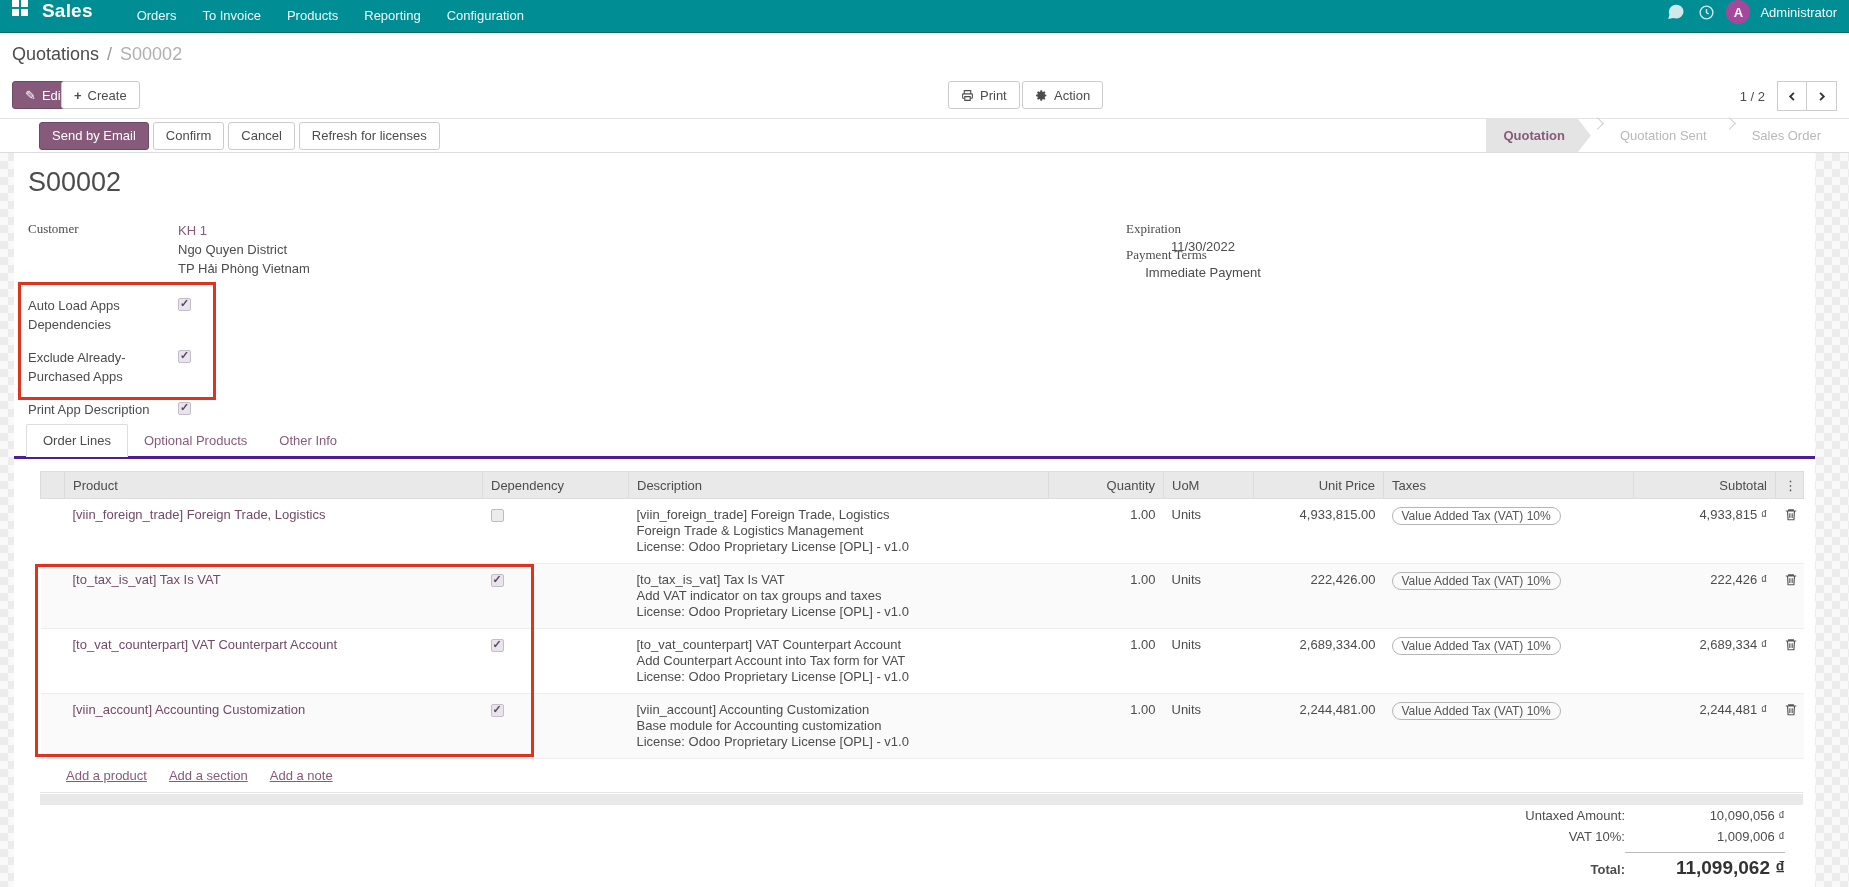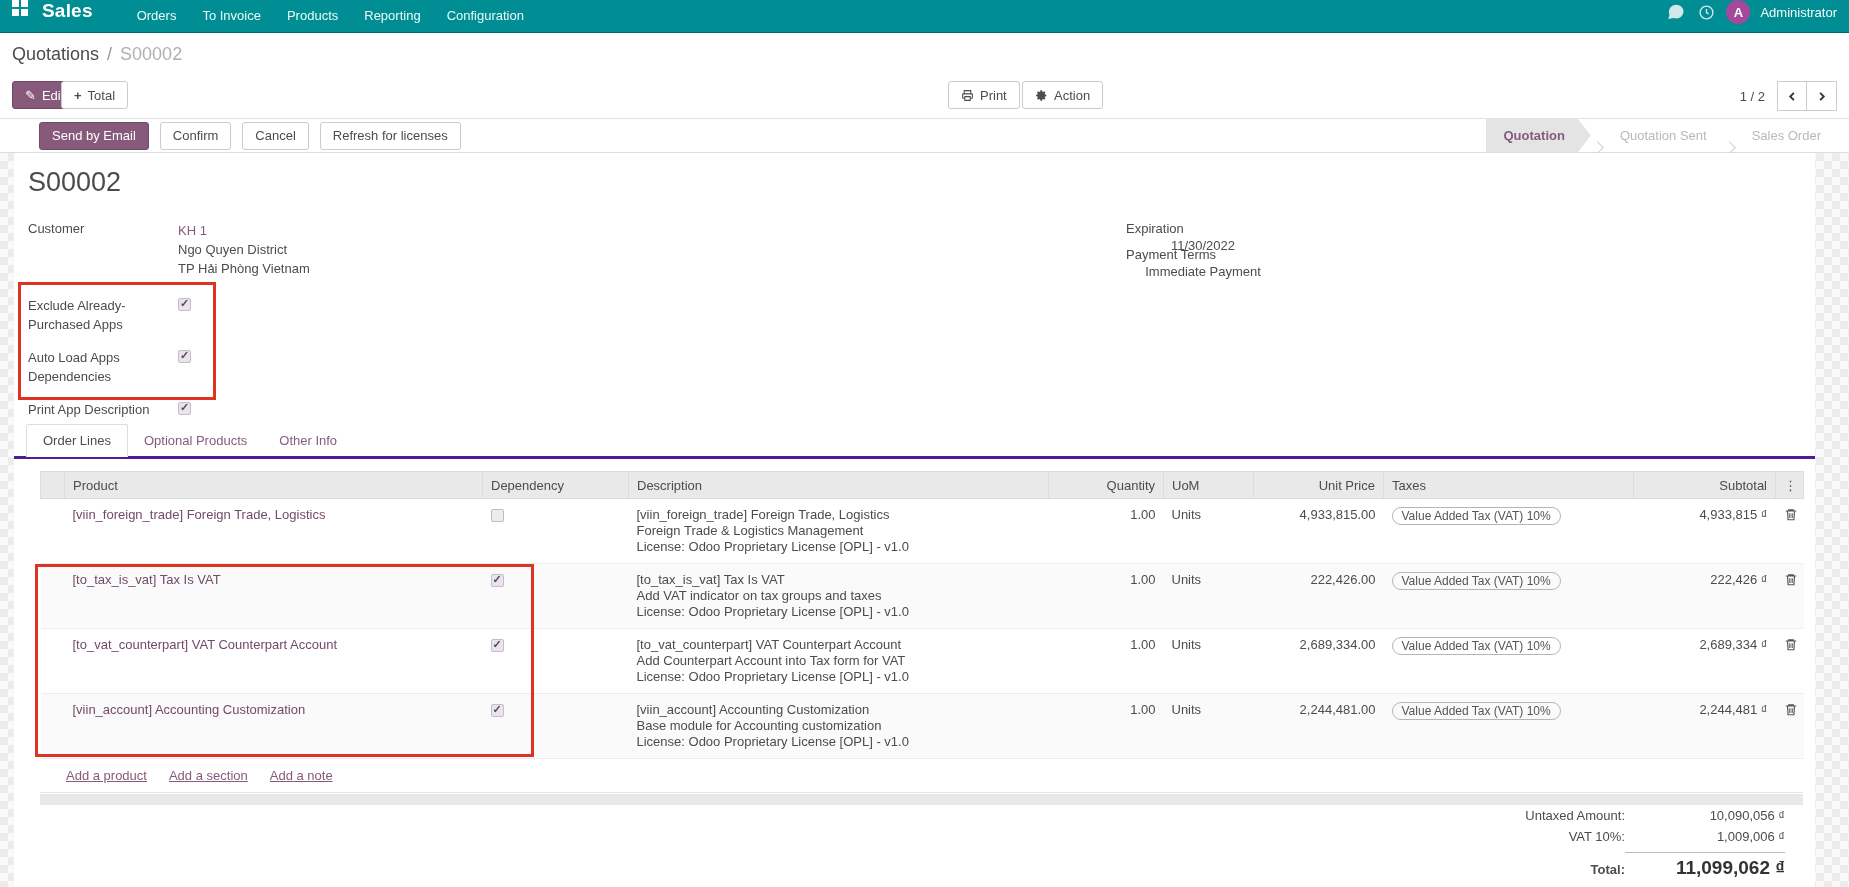"Total" span { text: Total -> Create }
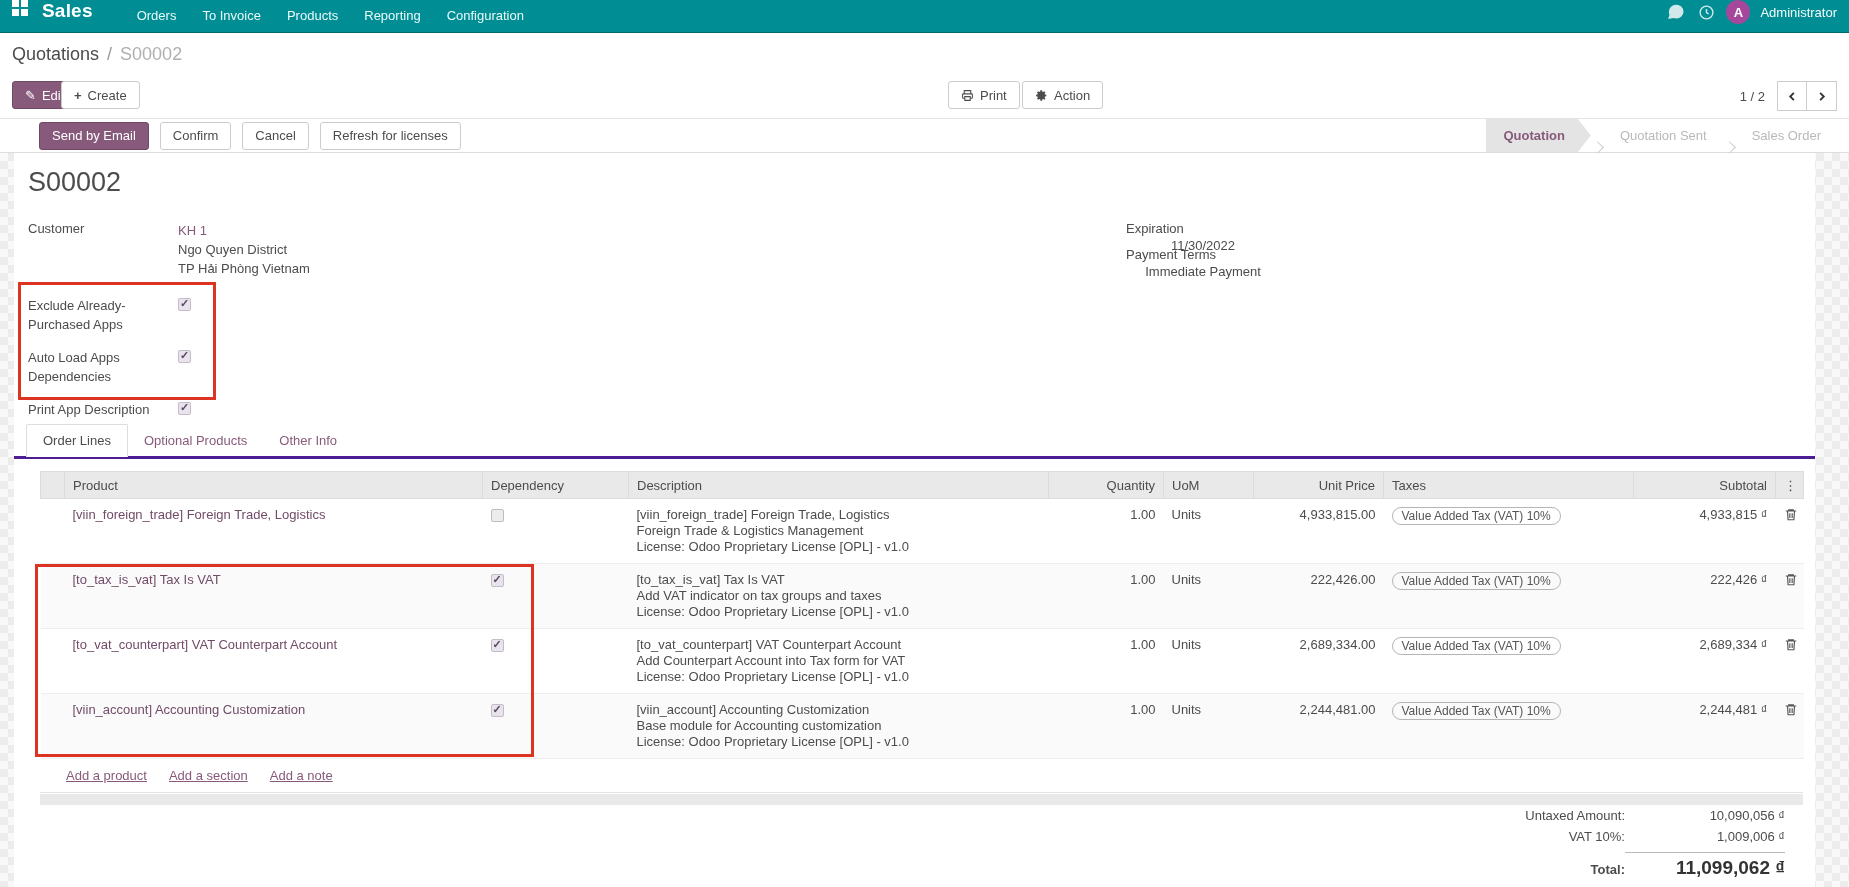"Send by Email" .status-buttons { gap: 11px -> 4px }
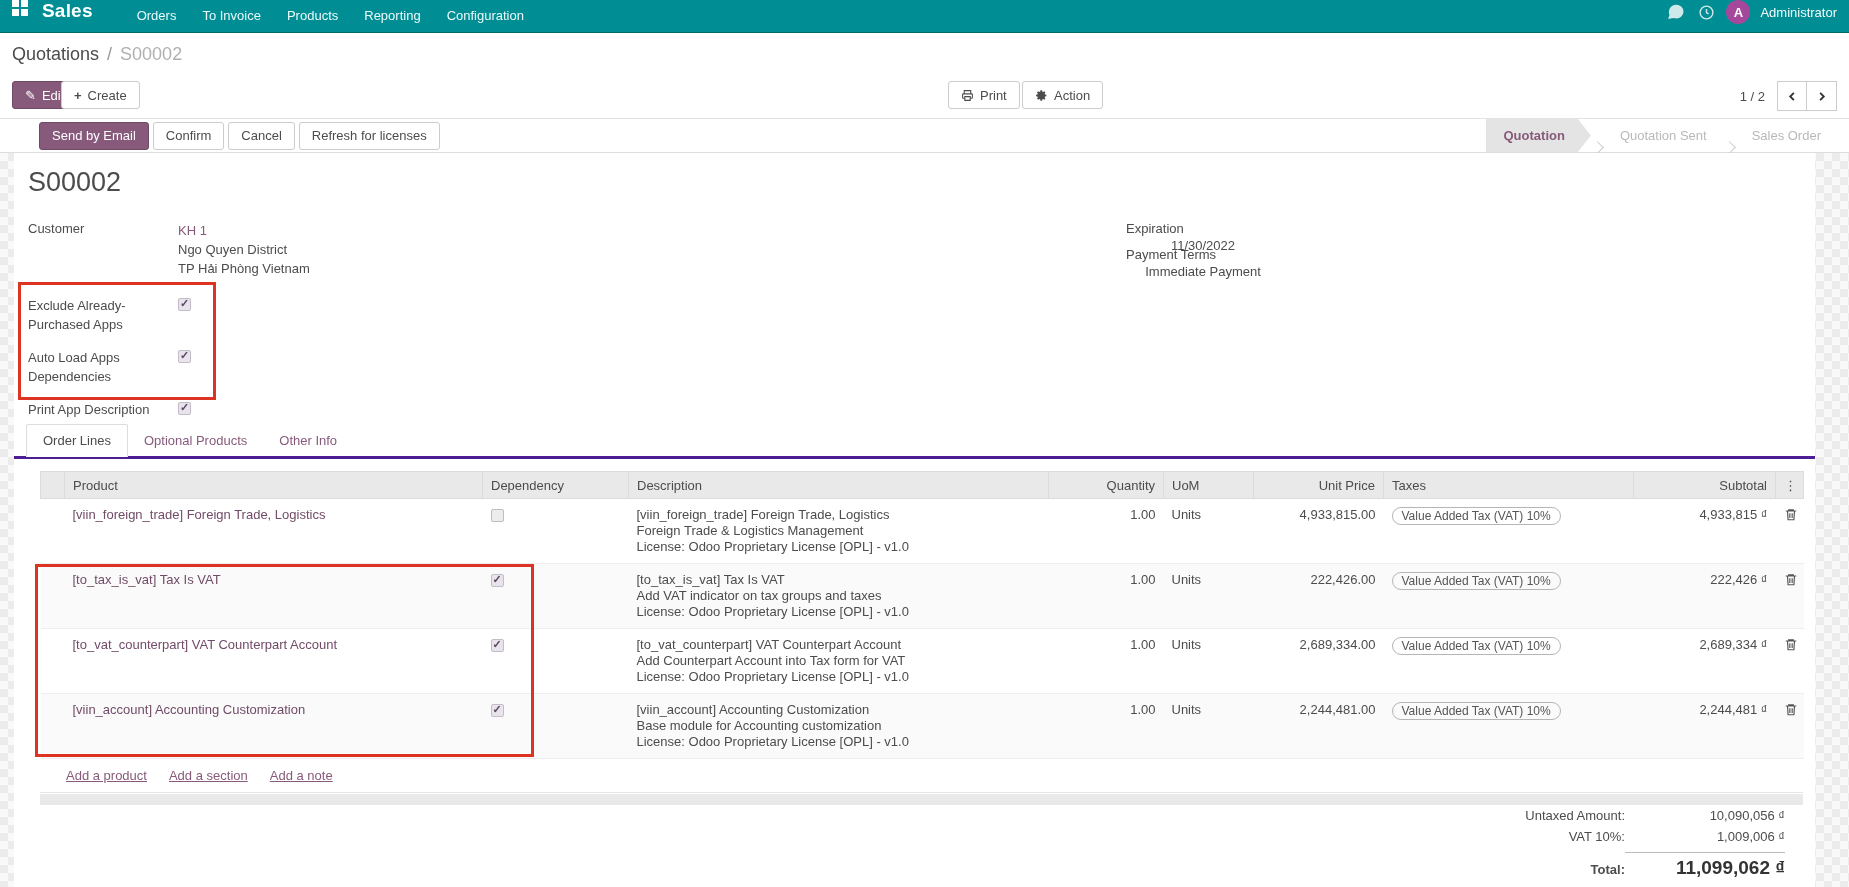"Quotation" .status-steps { align-items: flex-end -> flex-start }
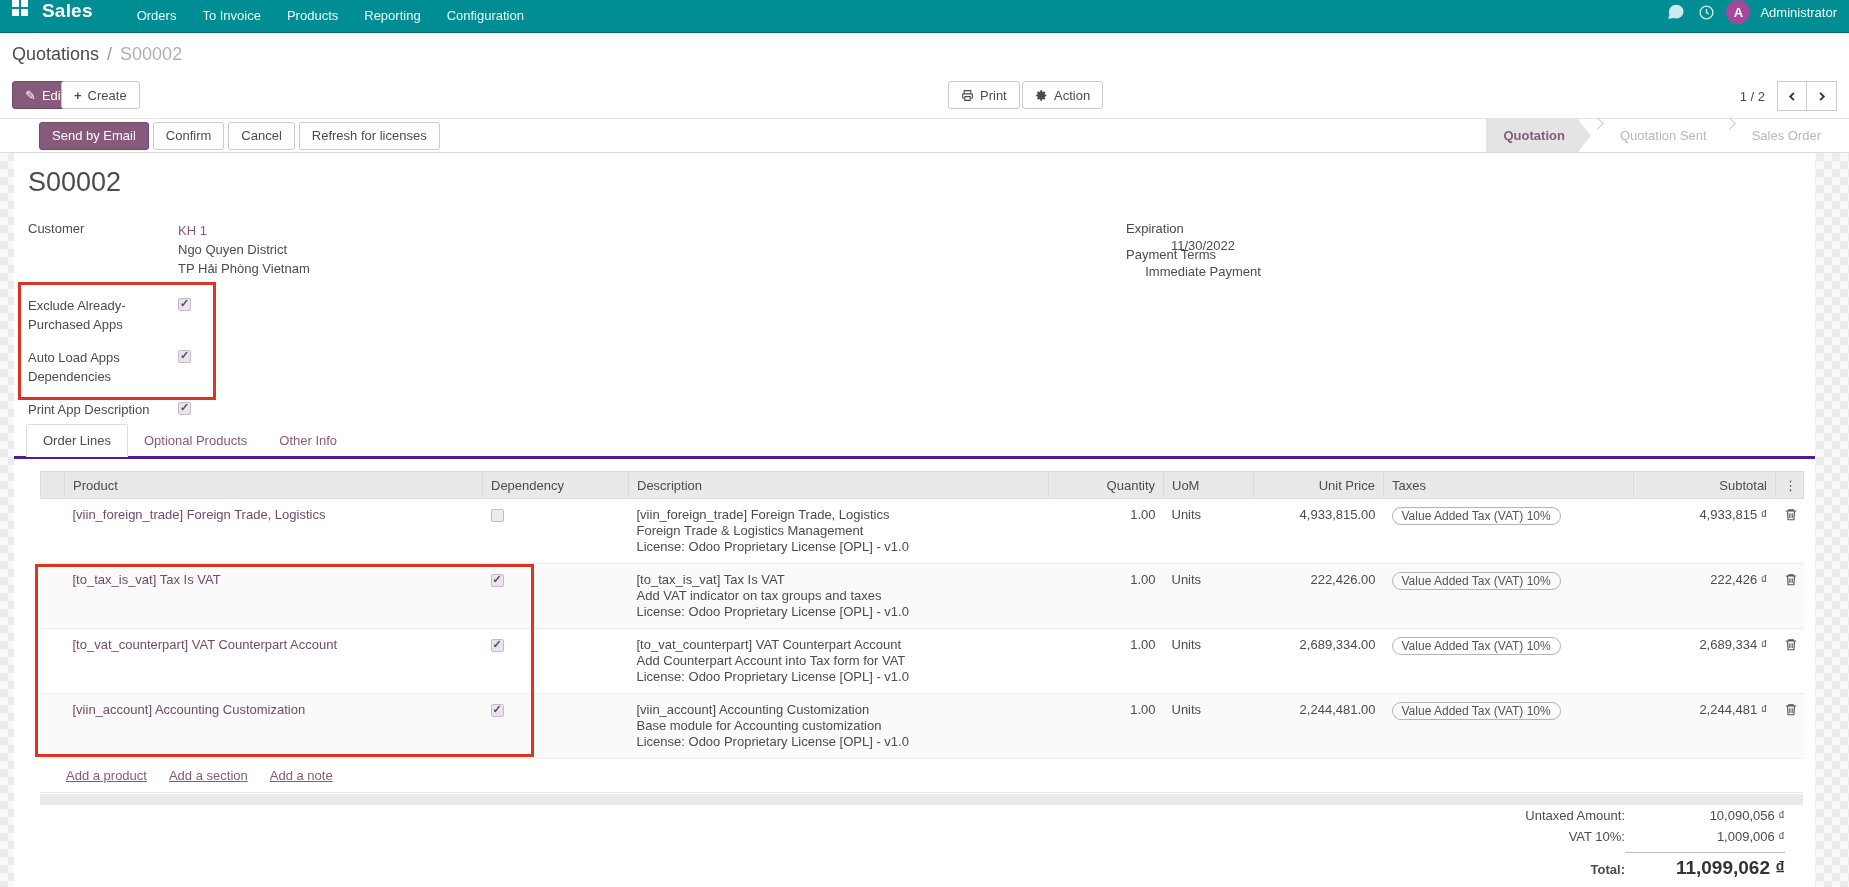"Customer" .frow .field-label { font-family: none -> Liberation Serif, serif }
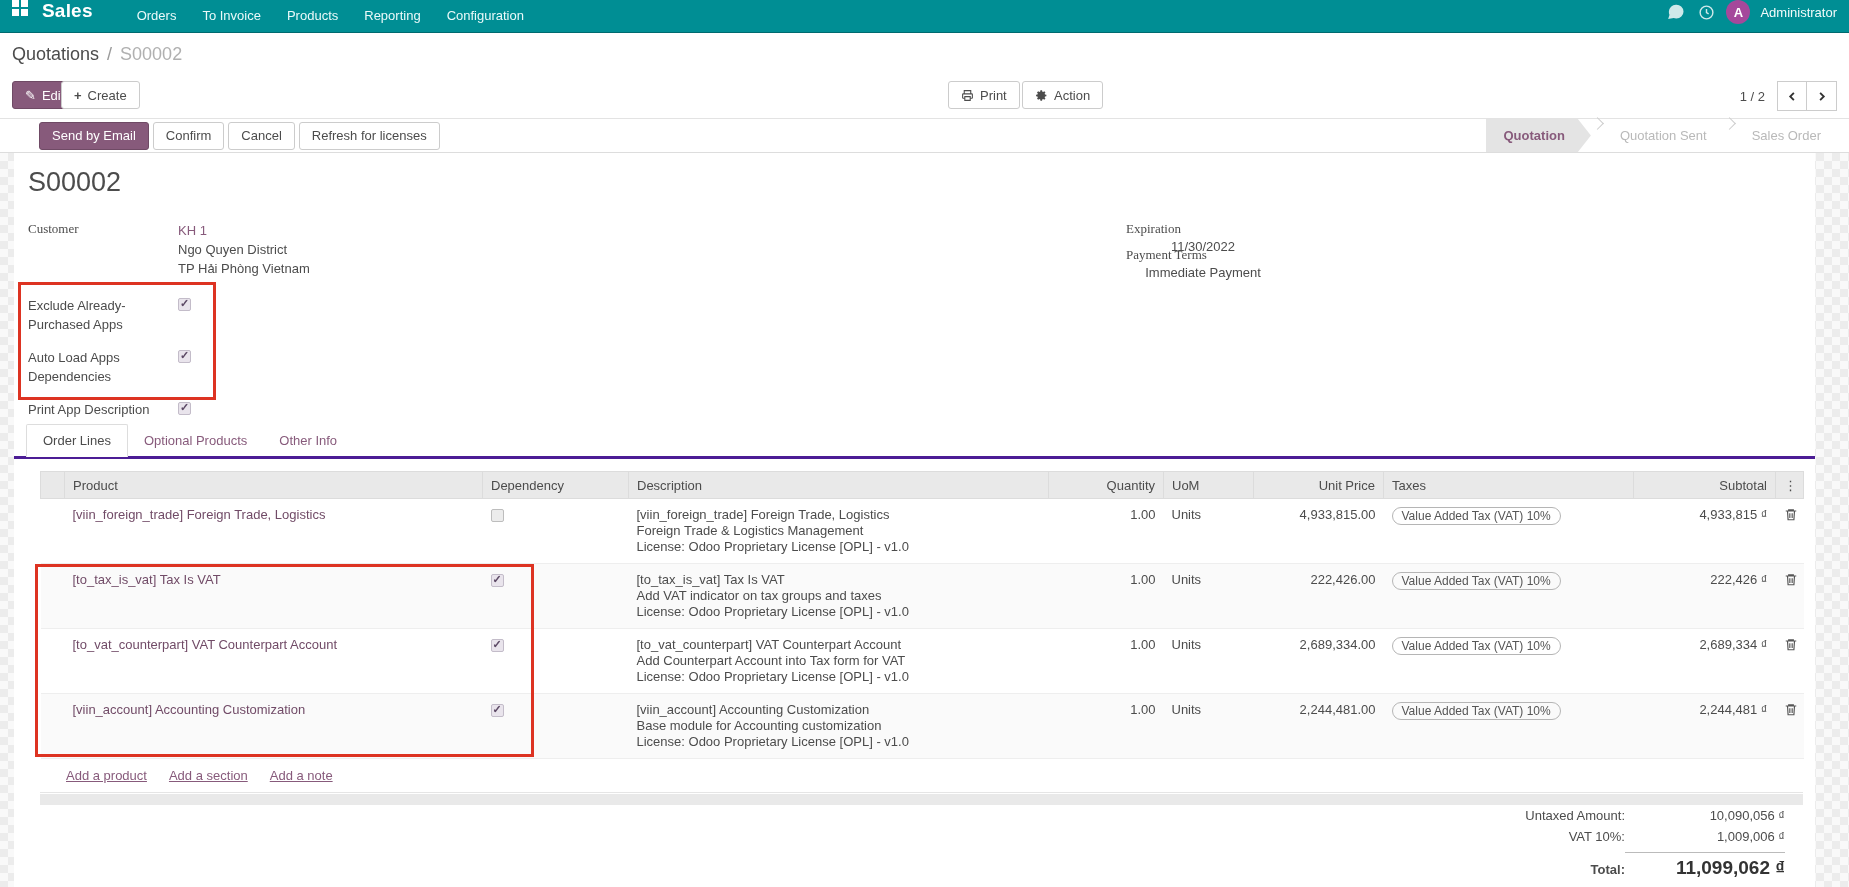"Exclude Already-Purchased Apps" div.cbrow { order: before "Auto Load Apps Dependencies" -> after "Auto Load Apps Dependencies" }
